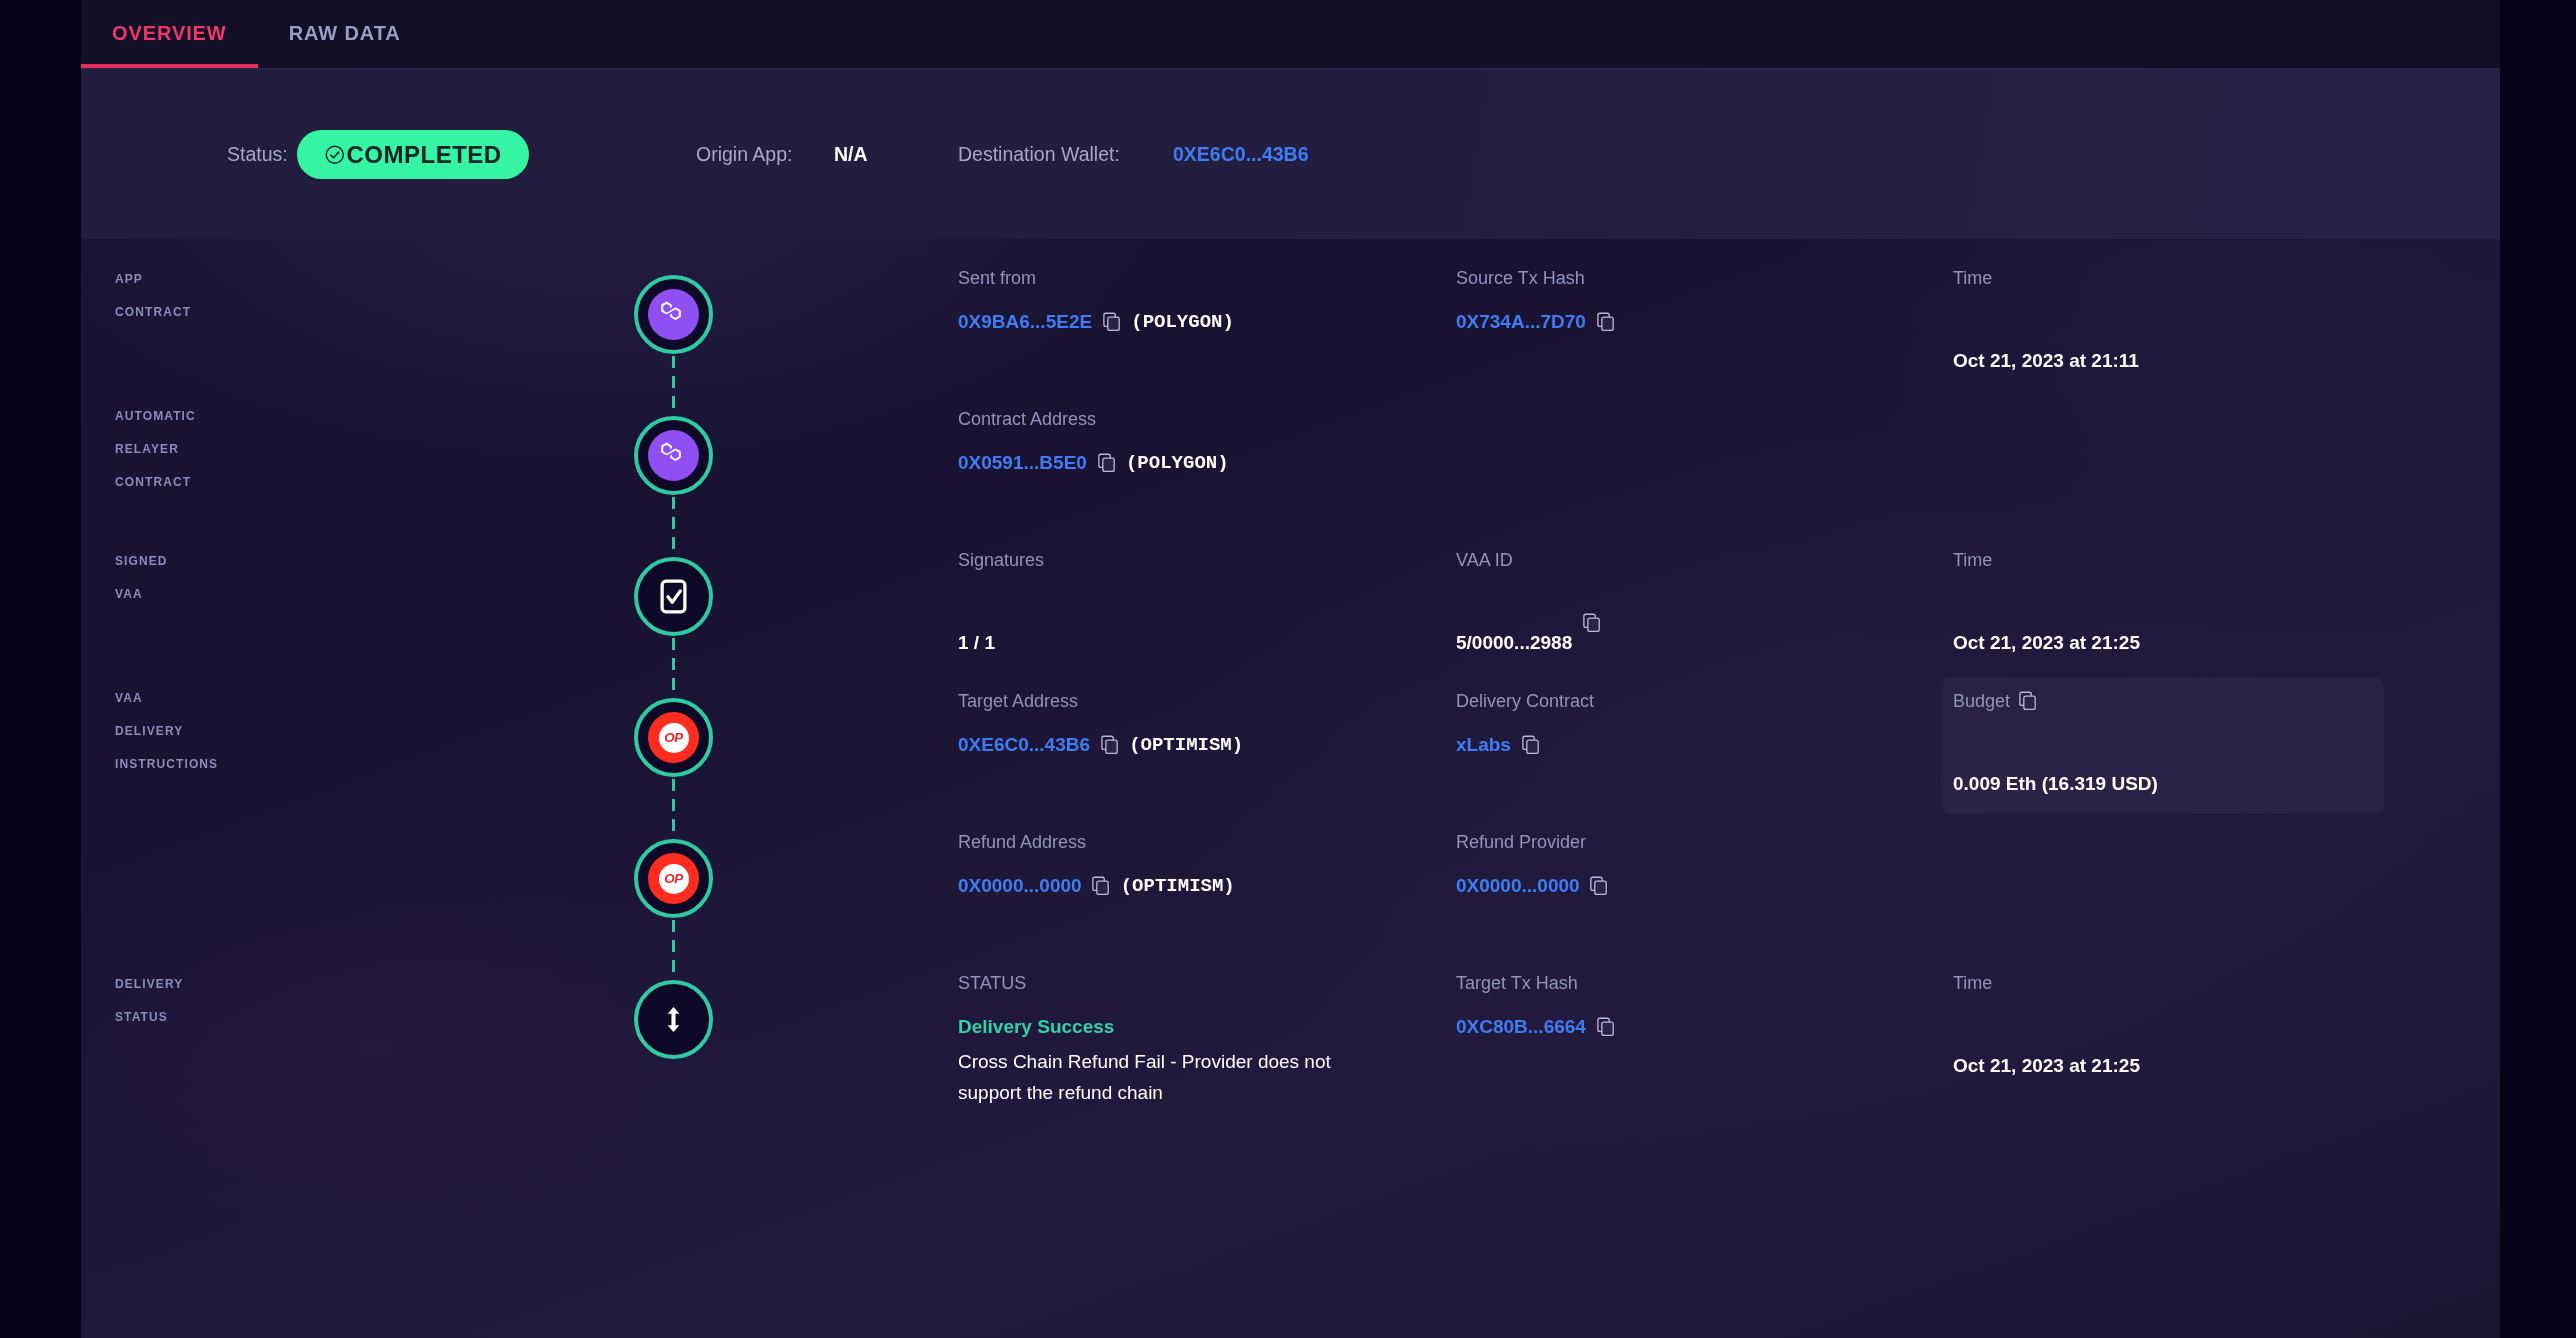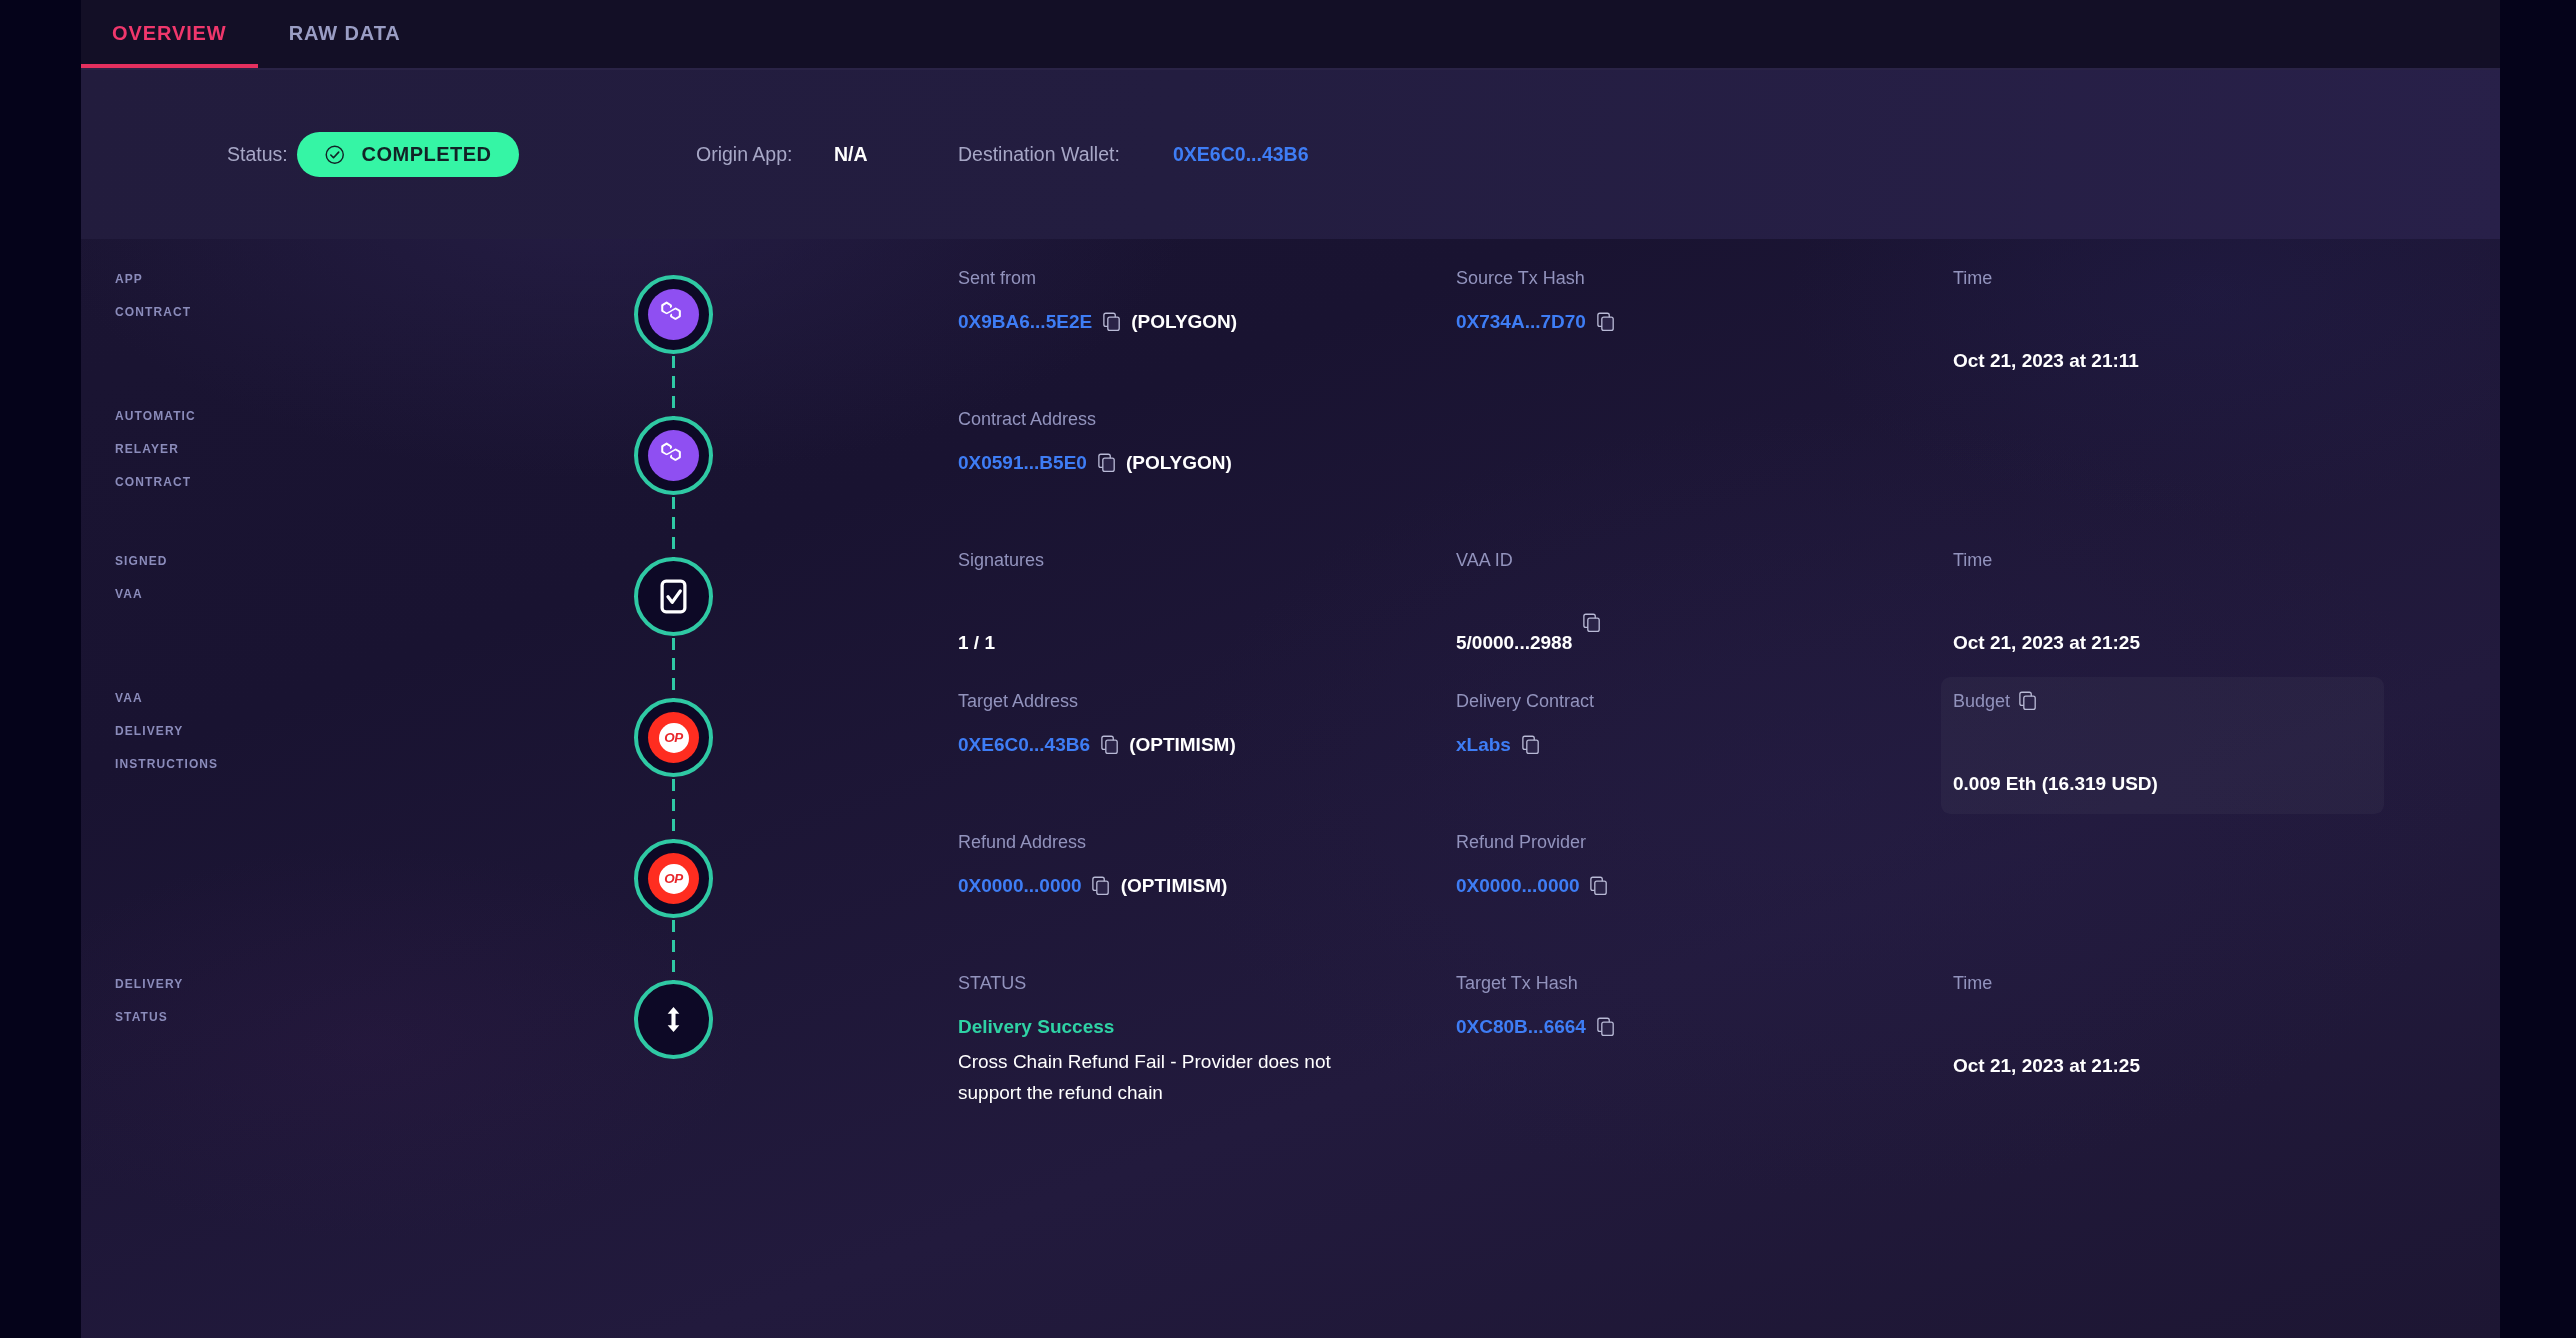"COMPLETED" .status-pill { font-size: 20px -> 24px; gap: 16px -> 1px }
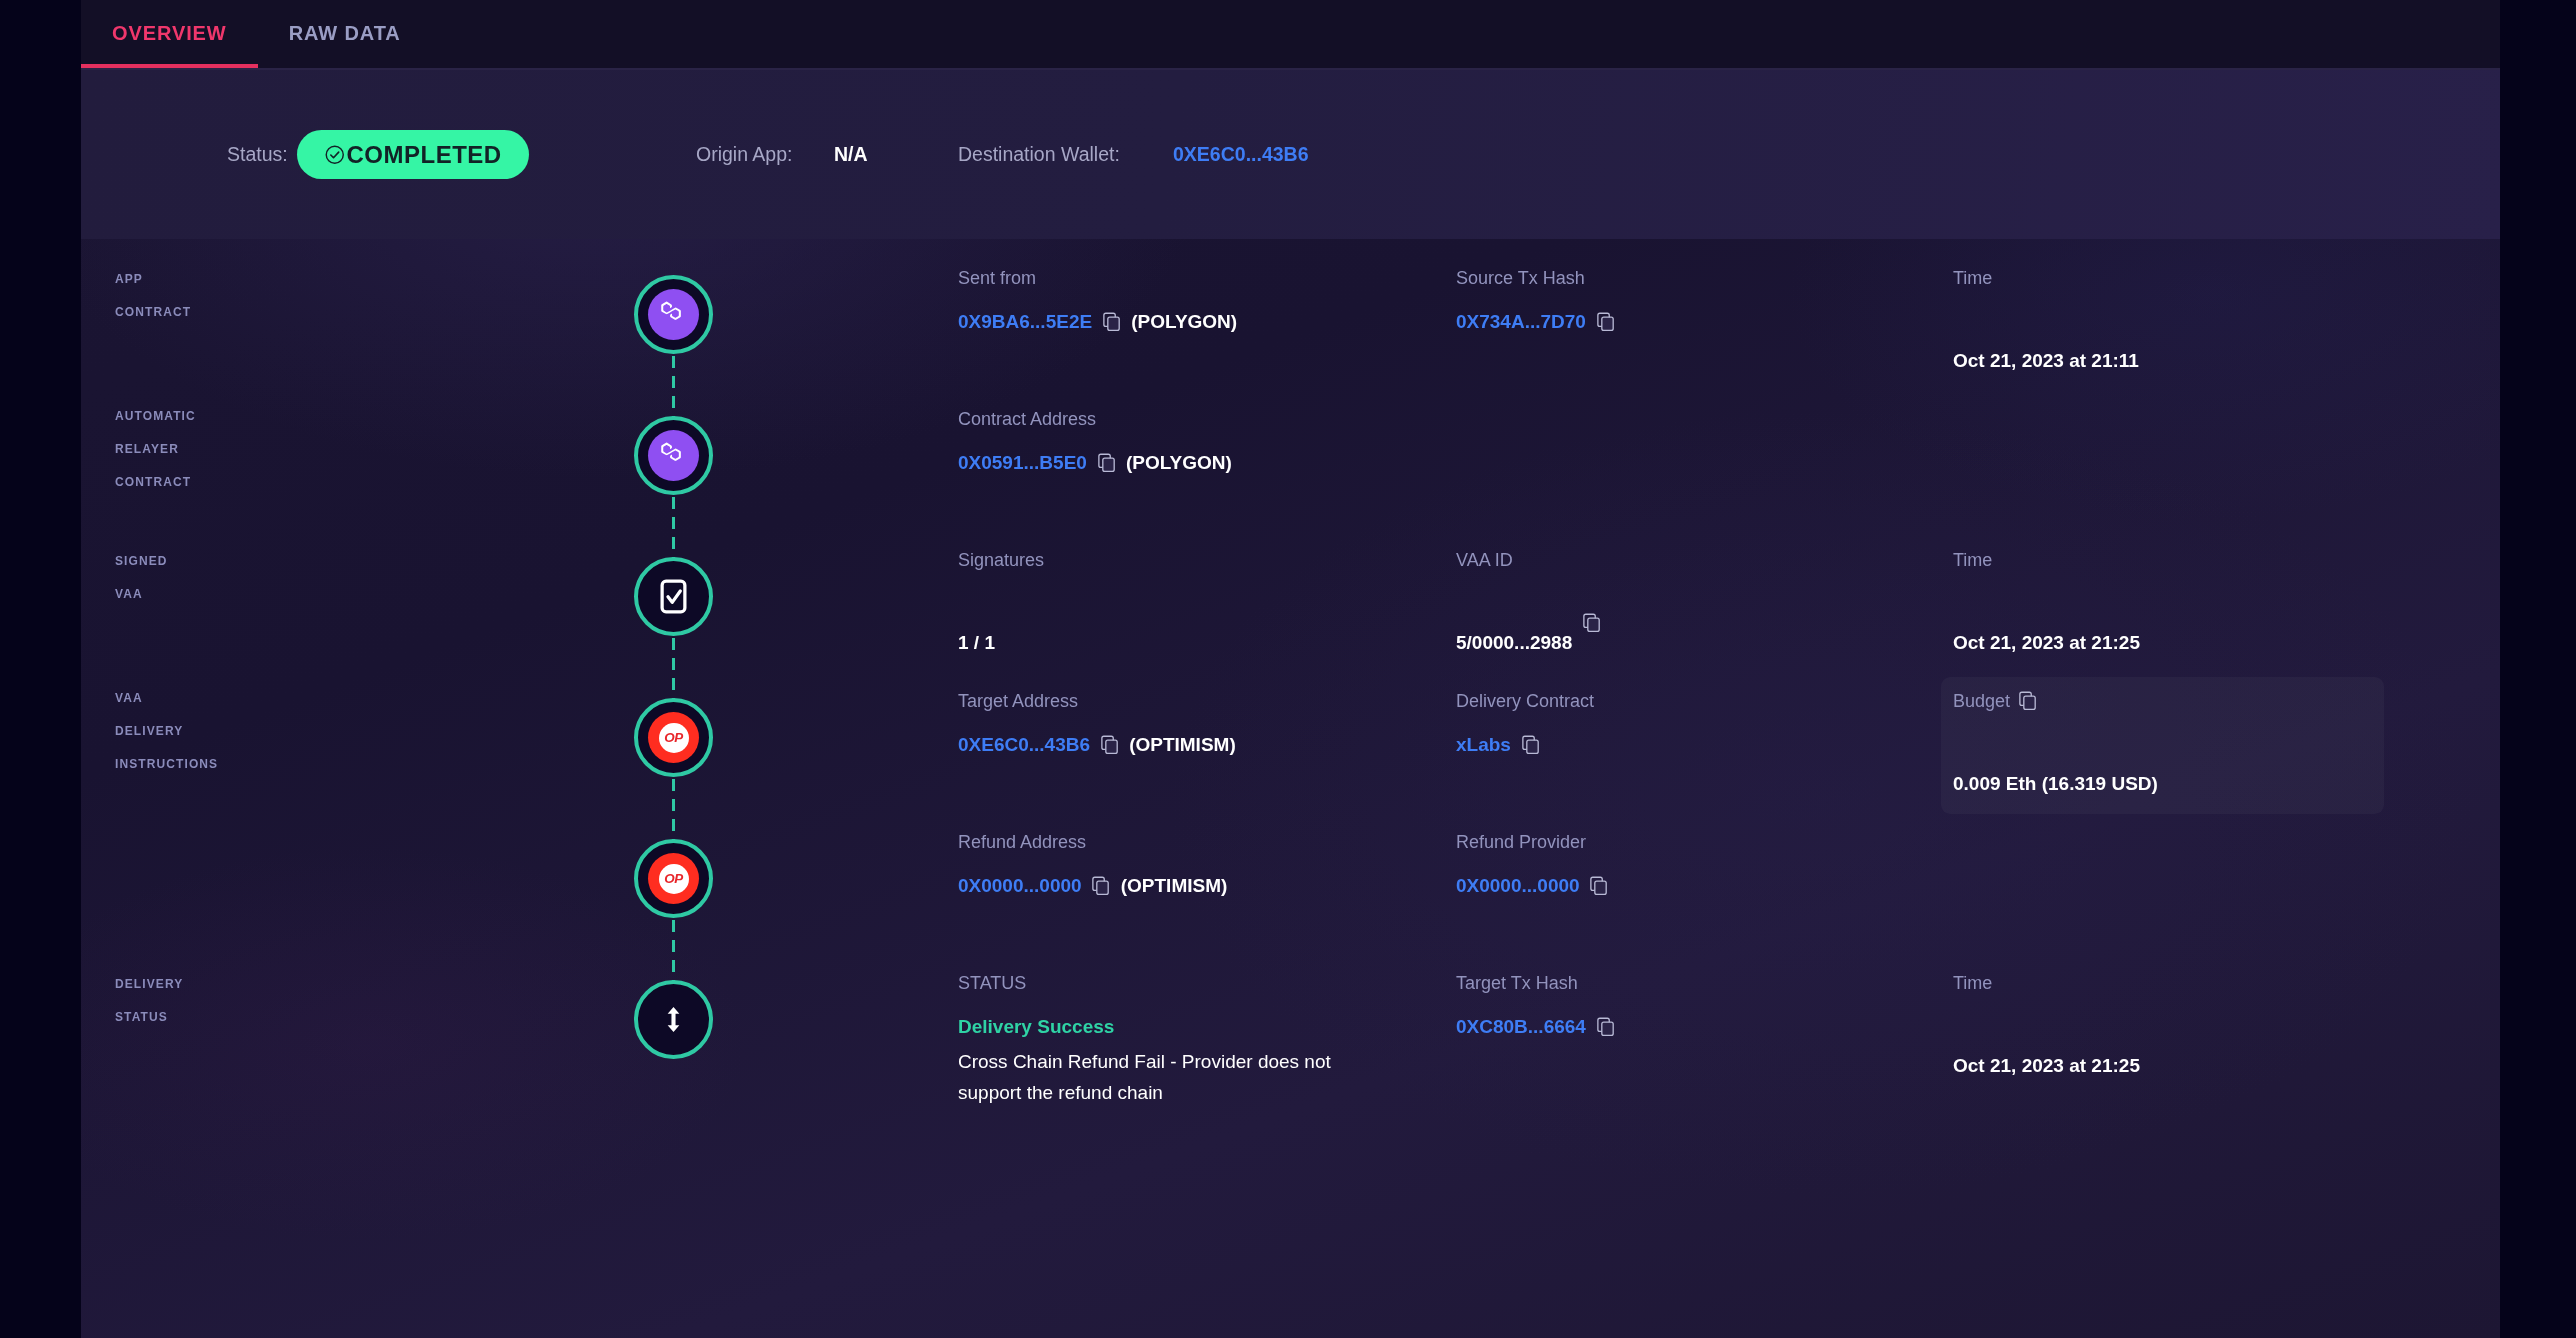"(POLYGON)" .chain-tag { font-family: none -> Liberation Mono, monospace }
